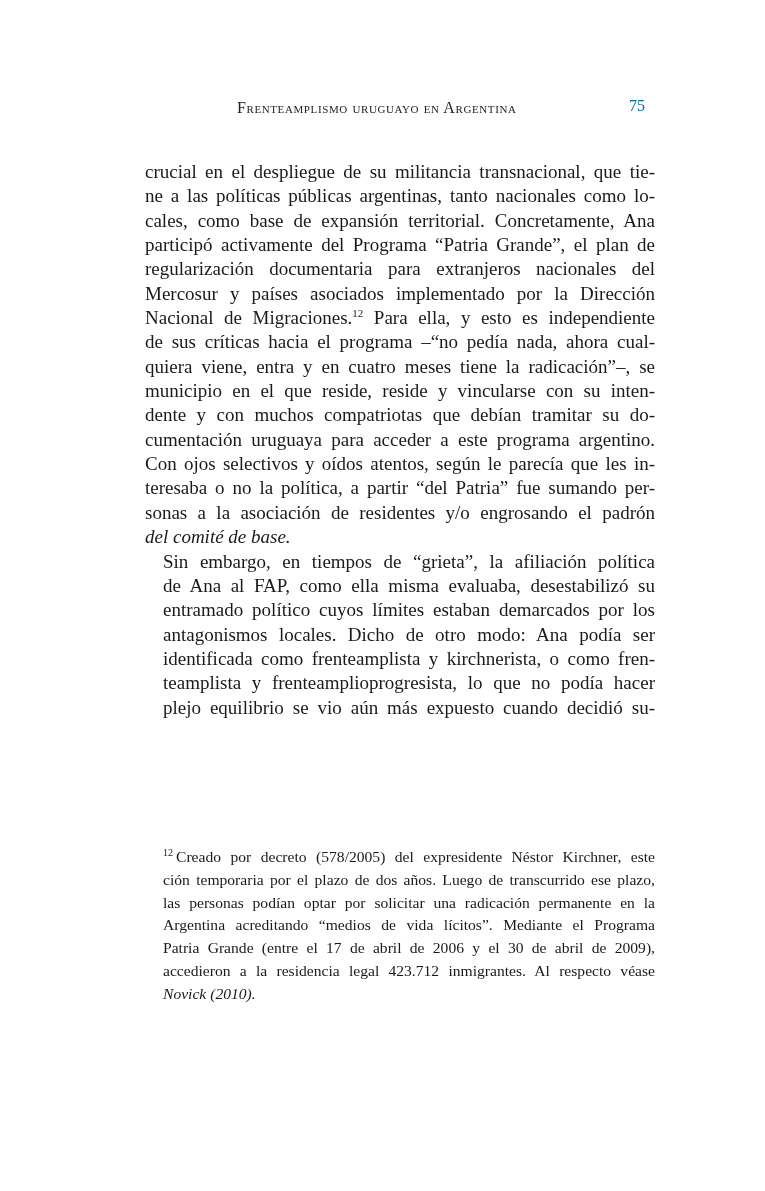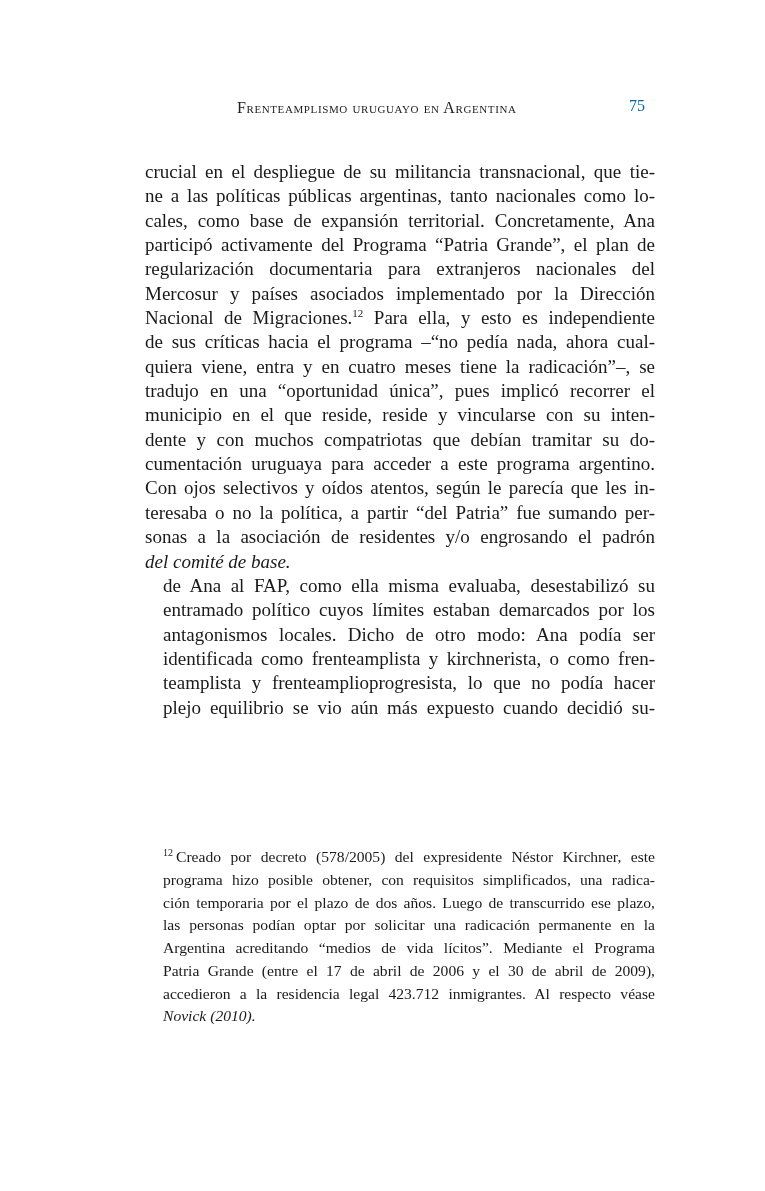"tradujo en una “oportunidad única”," span.line { html: <span>tradujo en una “oportunidad única”, pues implicó recorrer el</span> -> none }
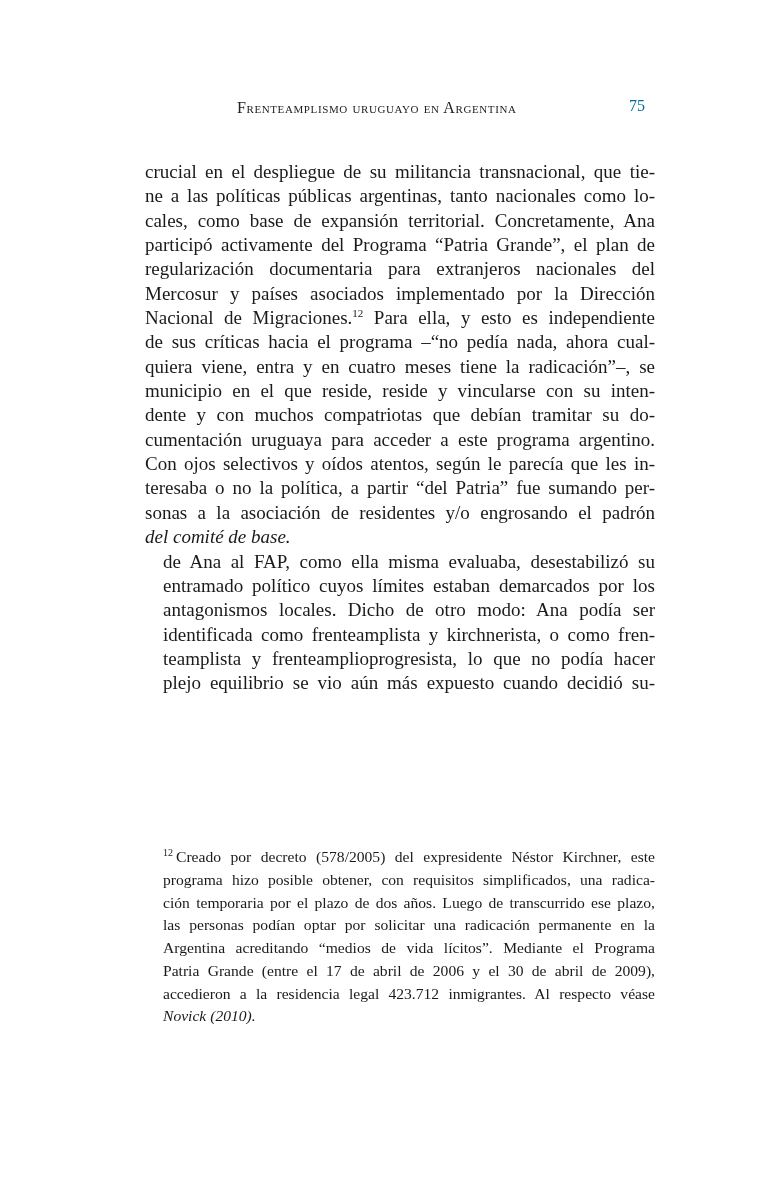"Sin embargo, en tiempos de" span.line { html: none -> <span>Sin embargo, en tiempos de “grieta”, la afiliación política</span> }
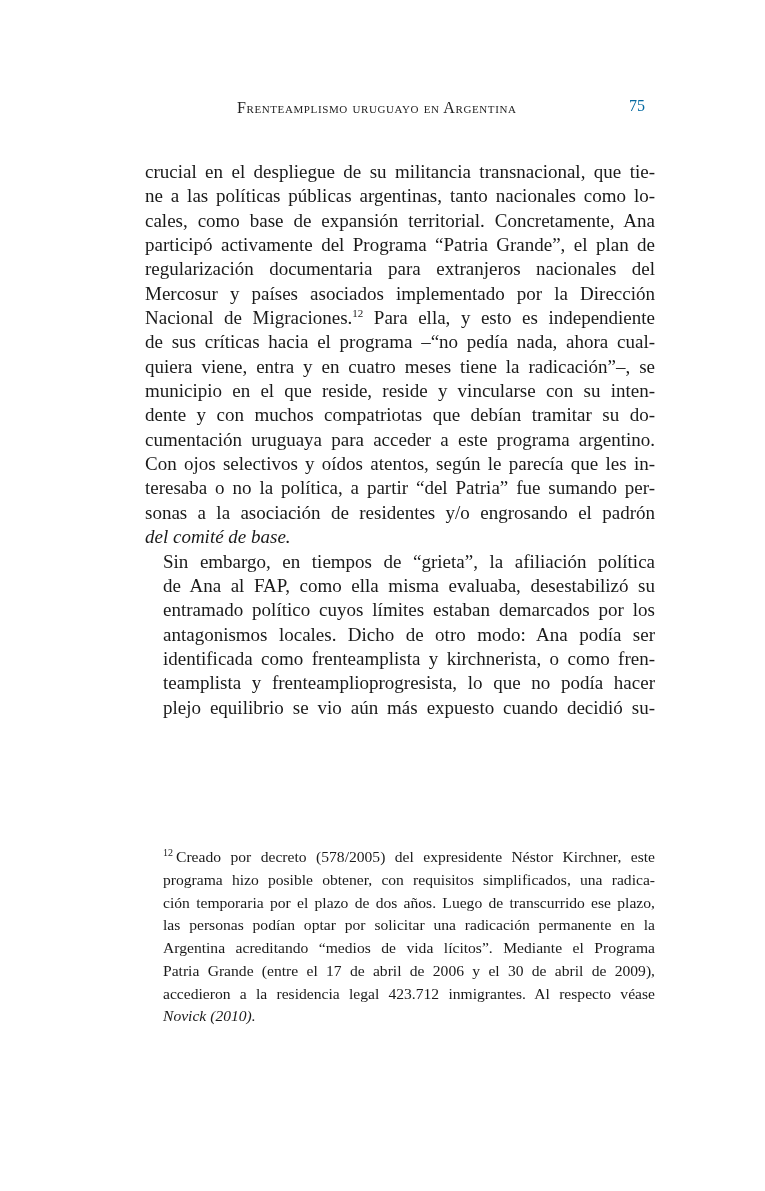"programa hizo posible obtener, con" span.line { html: <span>programa hizo posible obtener, con requisitos simplificados, una radica-</span> -> none }
